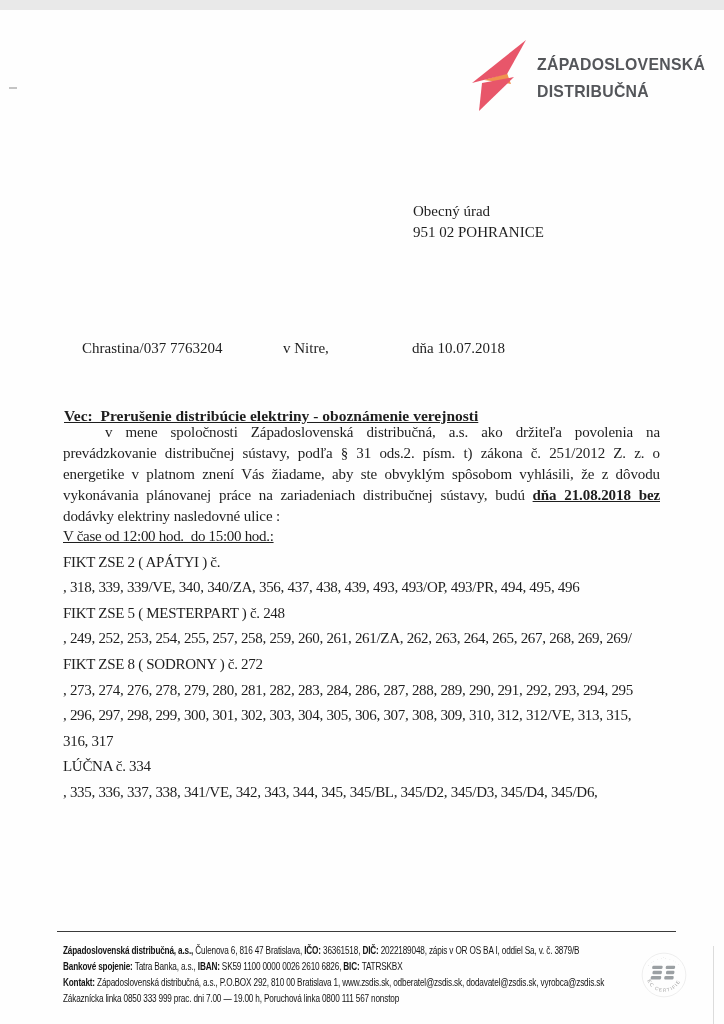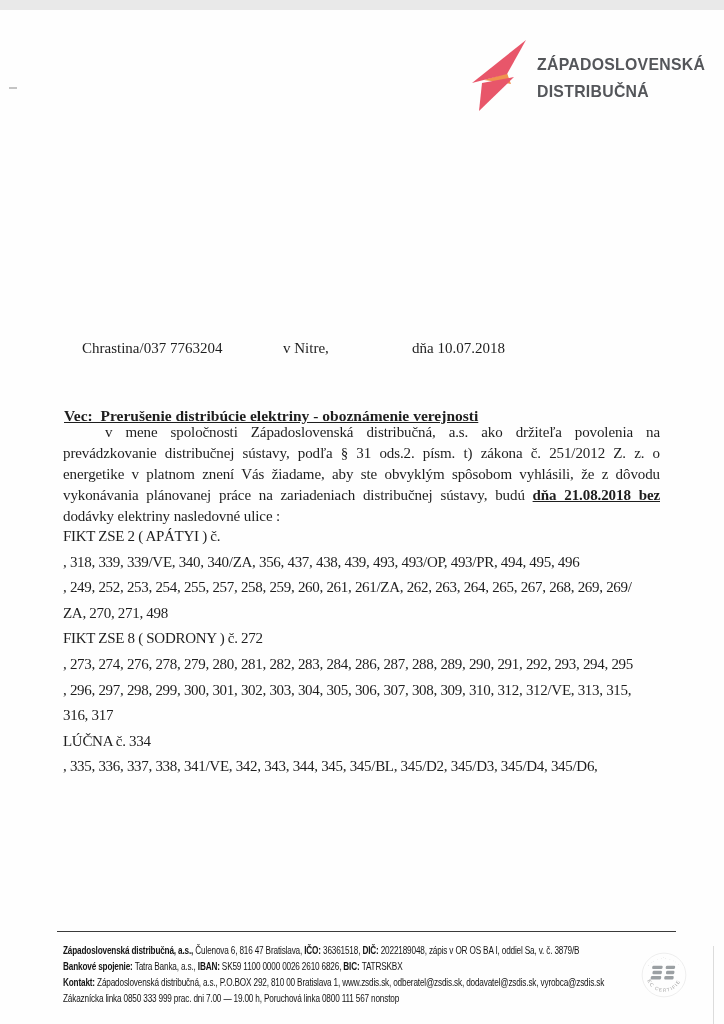"Obecný úrad" div.recipient { html: none -> <div> <div>Obecný úrad</div> <div>951 02 POHRANICE</div> </div> }
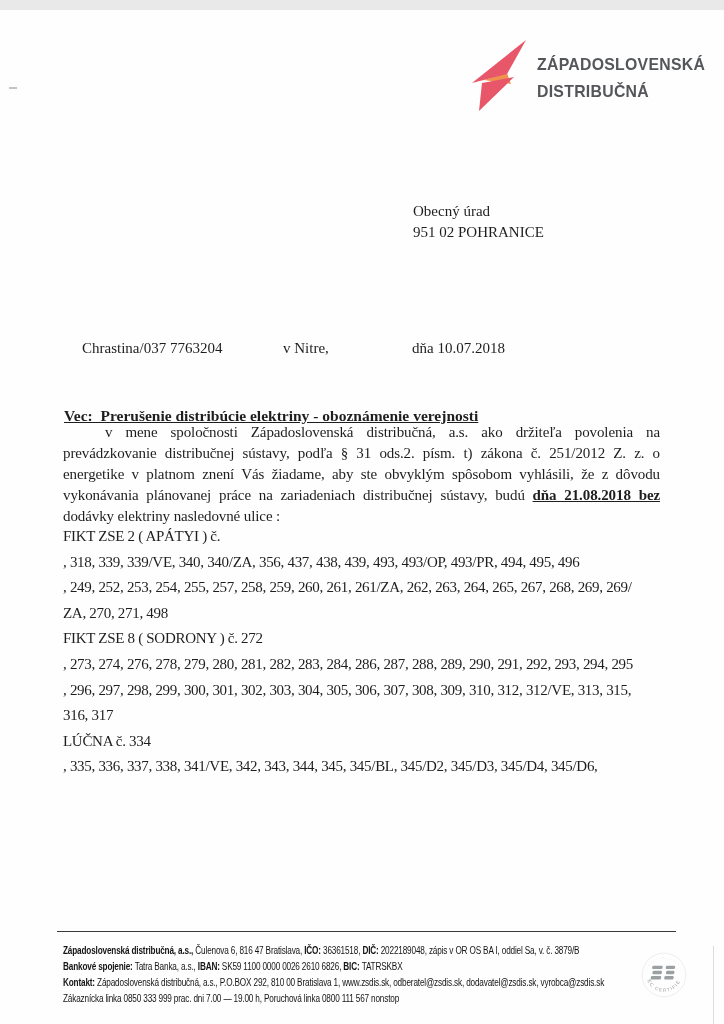"V čase od 12:00 hod." div.time-line { html: none -> <div>V čase od 12:00 hod. do 15:00 hod.:</div> }
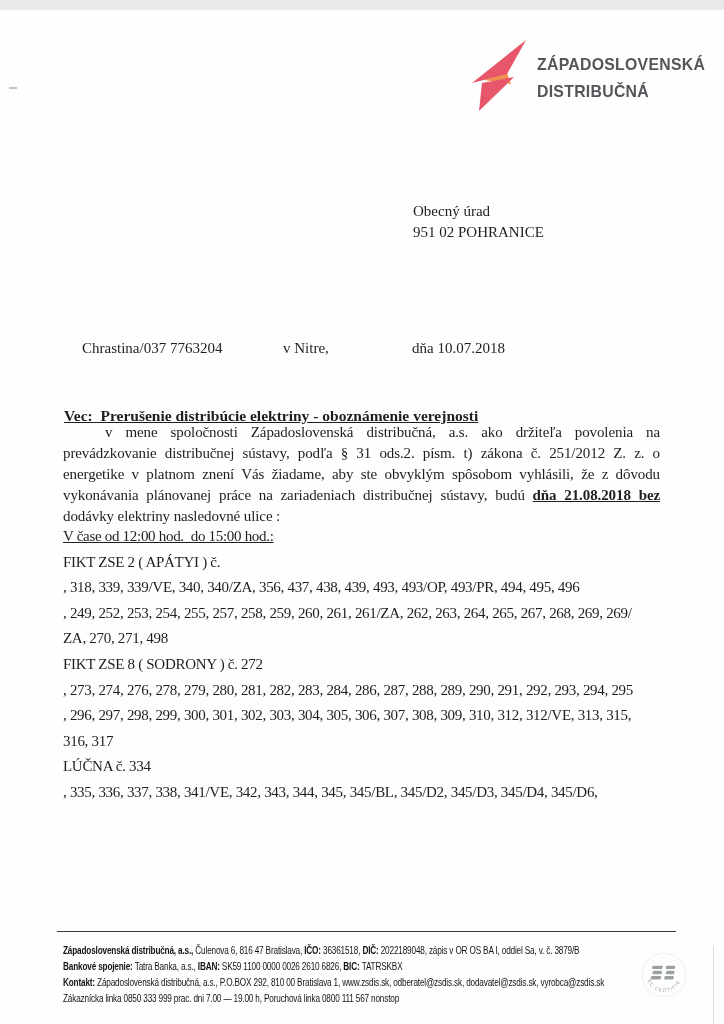"FIKT ZSE 5 ( MESTERPART" div { html: none -> <div>FIKT ZSE 5 ( MESTERPART ) č. 248</div> }
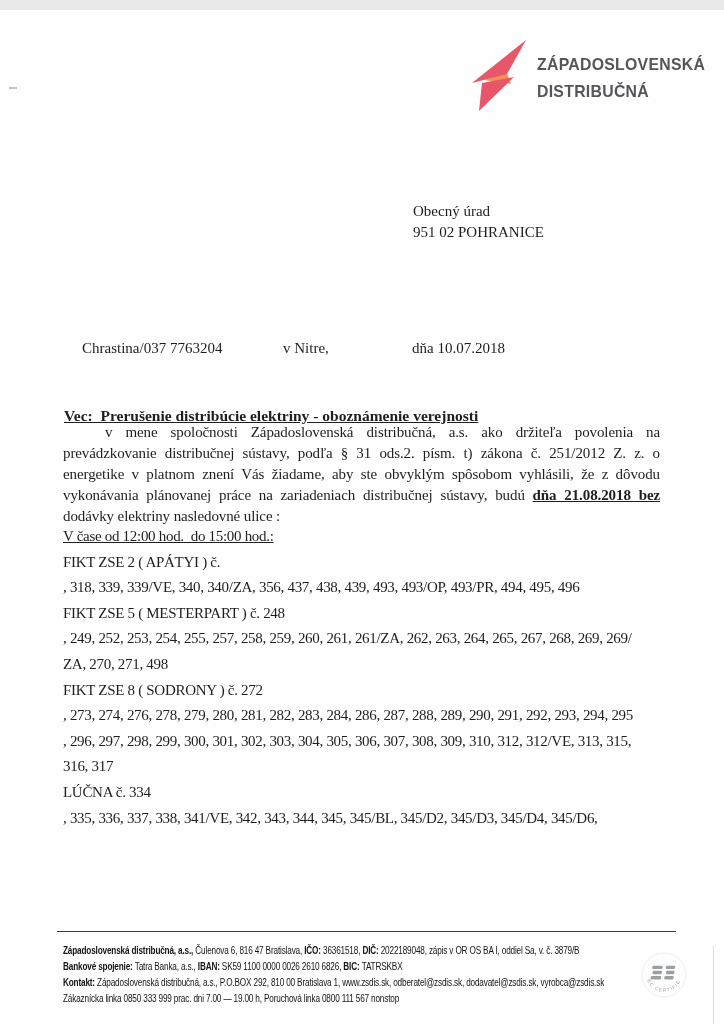"ZA, 270, 271, 498" div { html: <div>ZA, 270, 271, 498</div> -> none }
